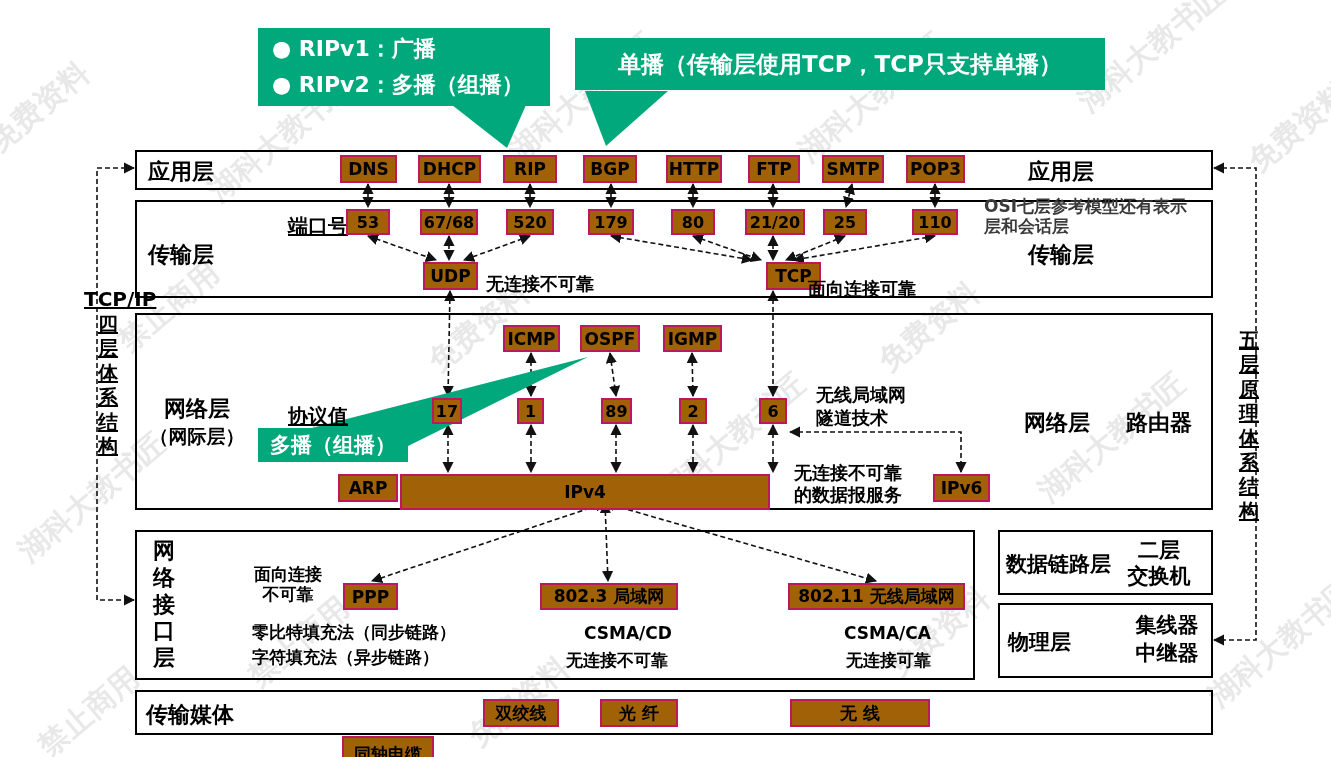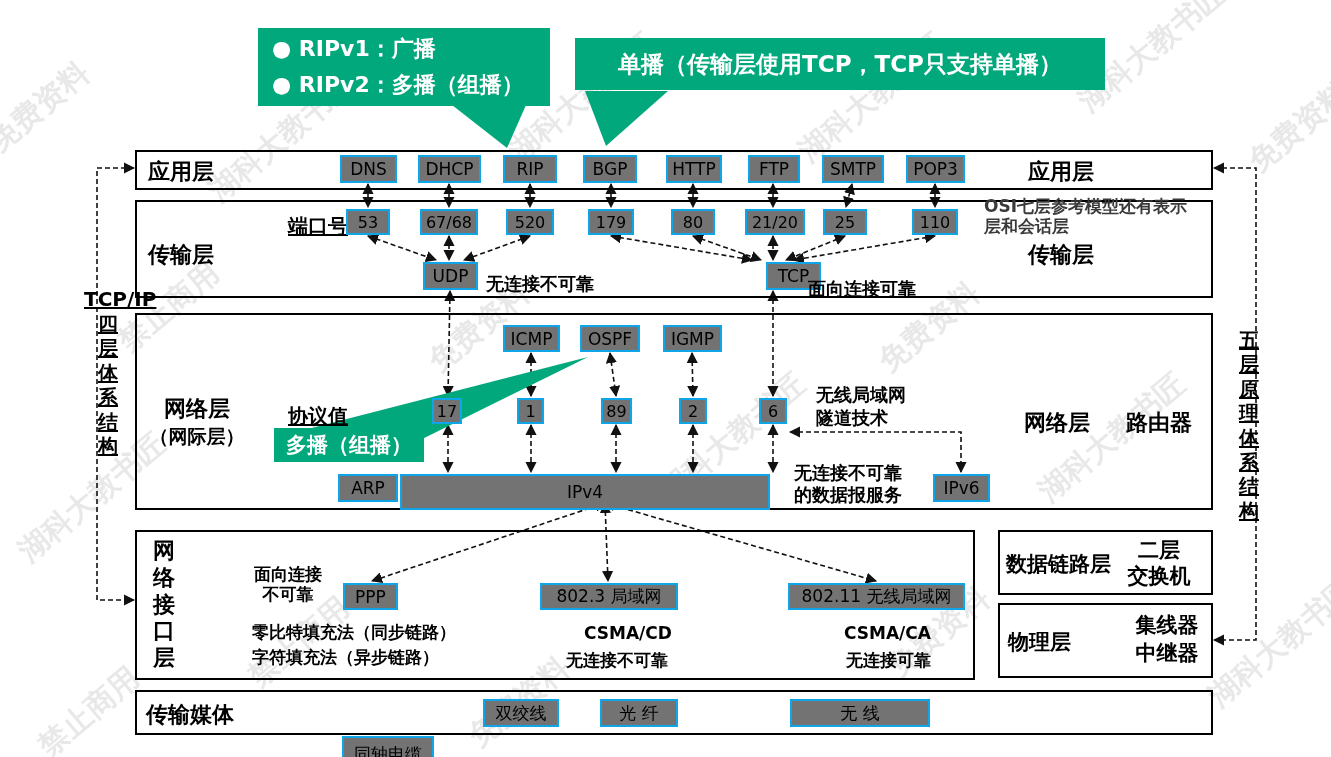"DNS" .box { background: #737373 -> #a16207; border: 2px solid #0ea5e9 -> 2px solid #be185d; font-weight: normal -> bold }
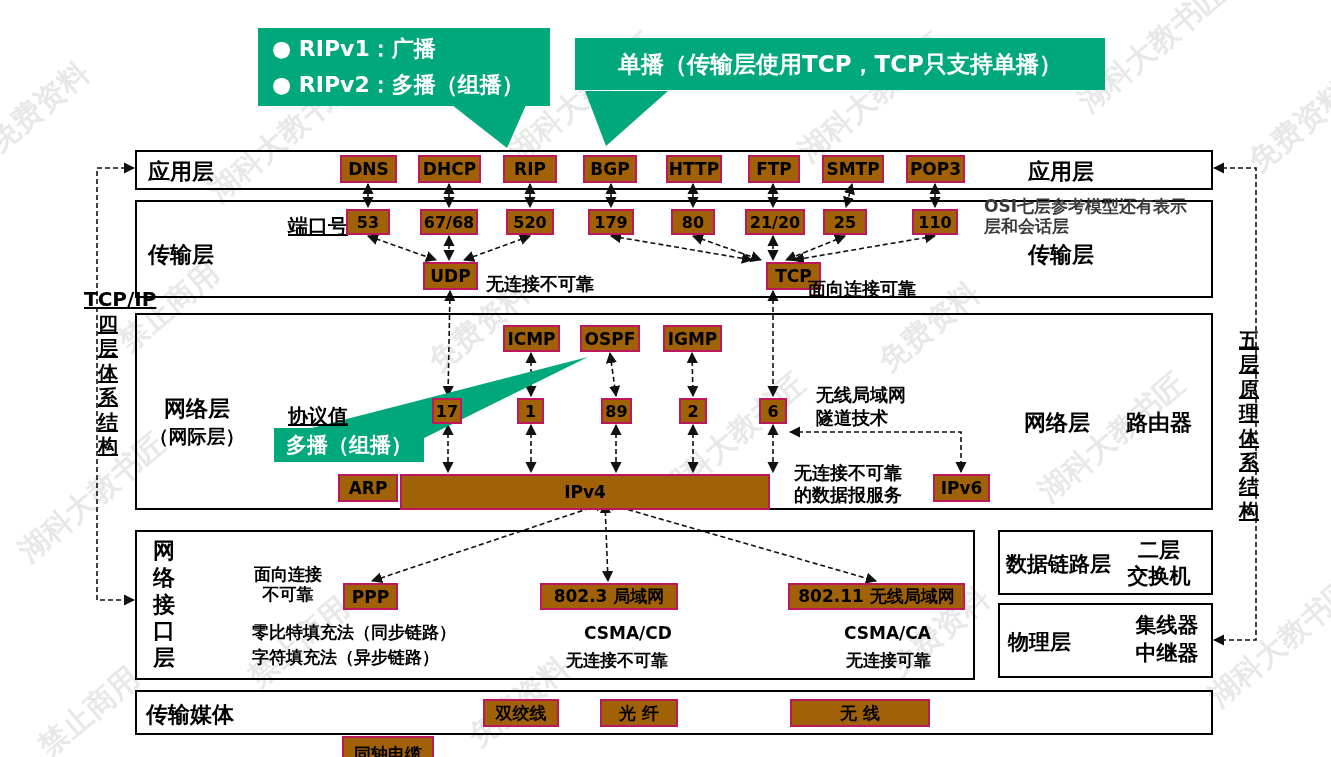"多播（组播）" #co-multi { margin-left: 16px -> none }
